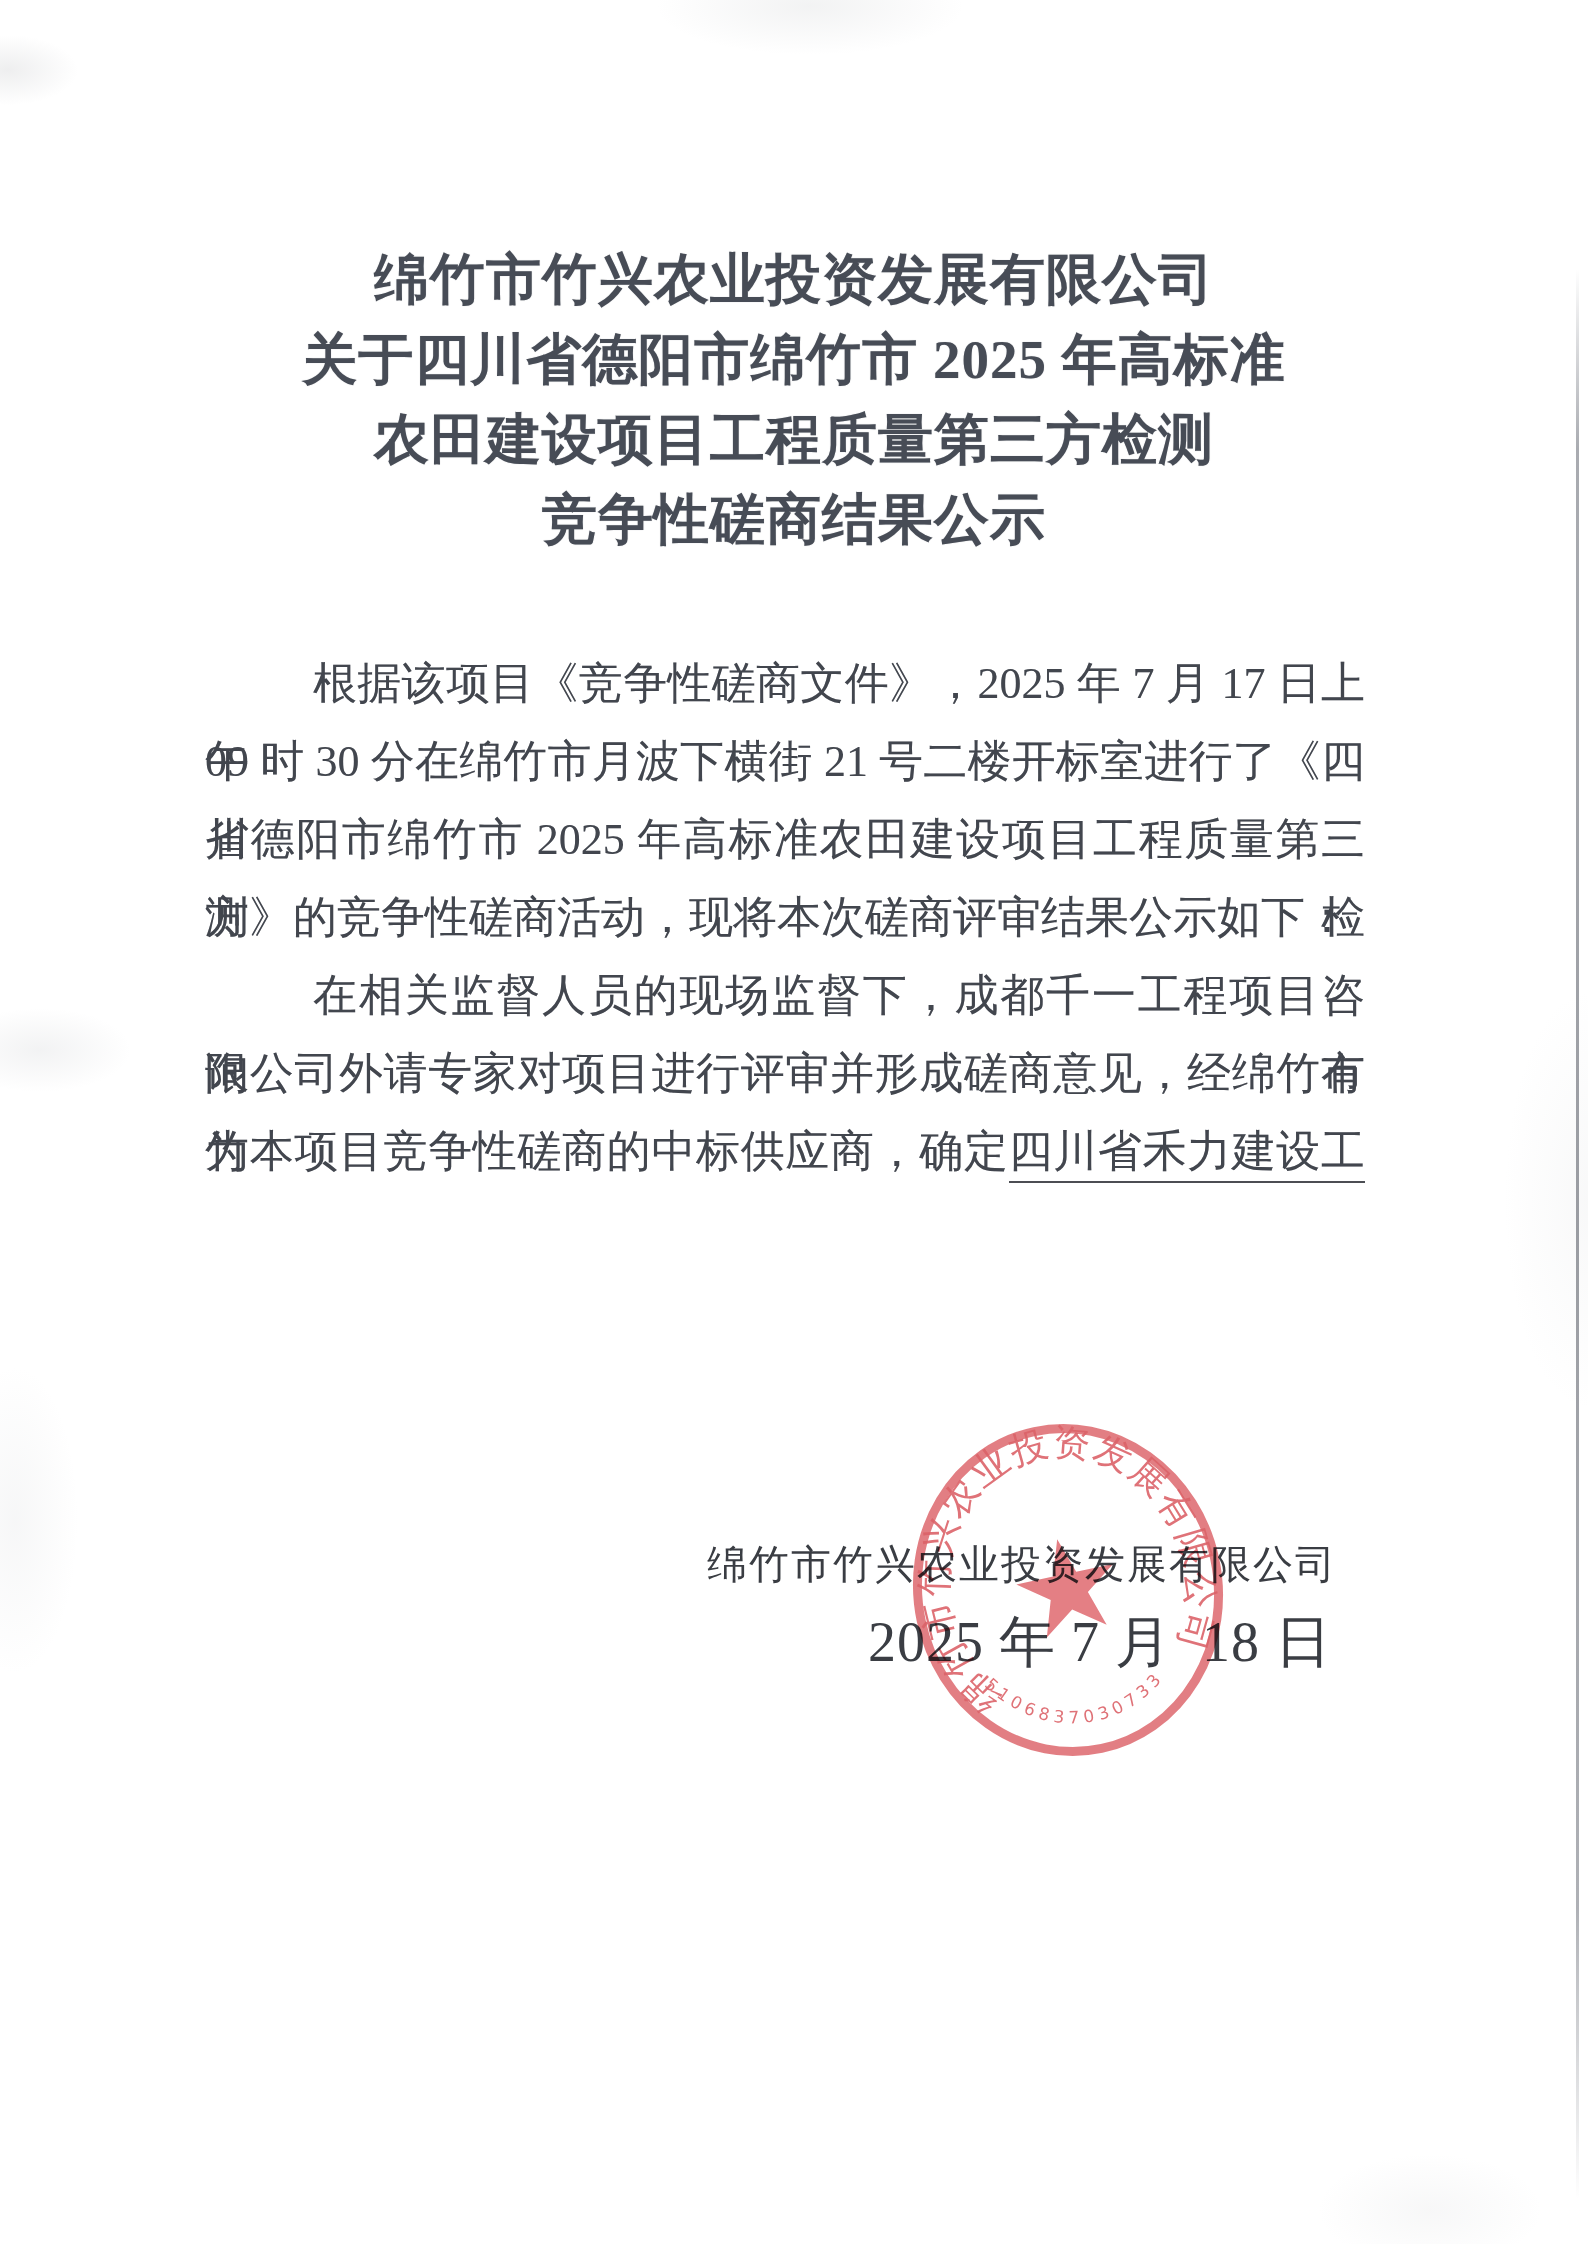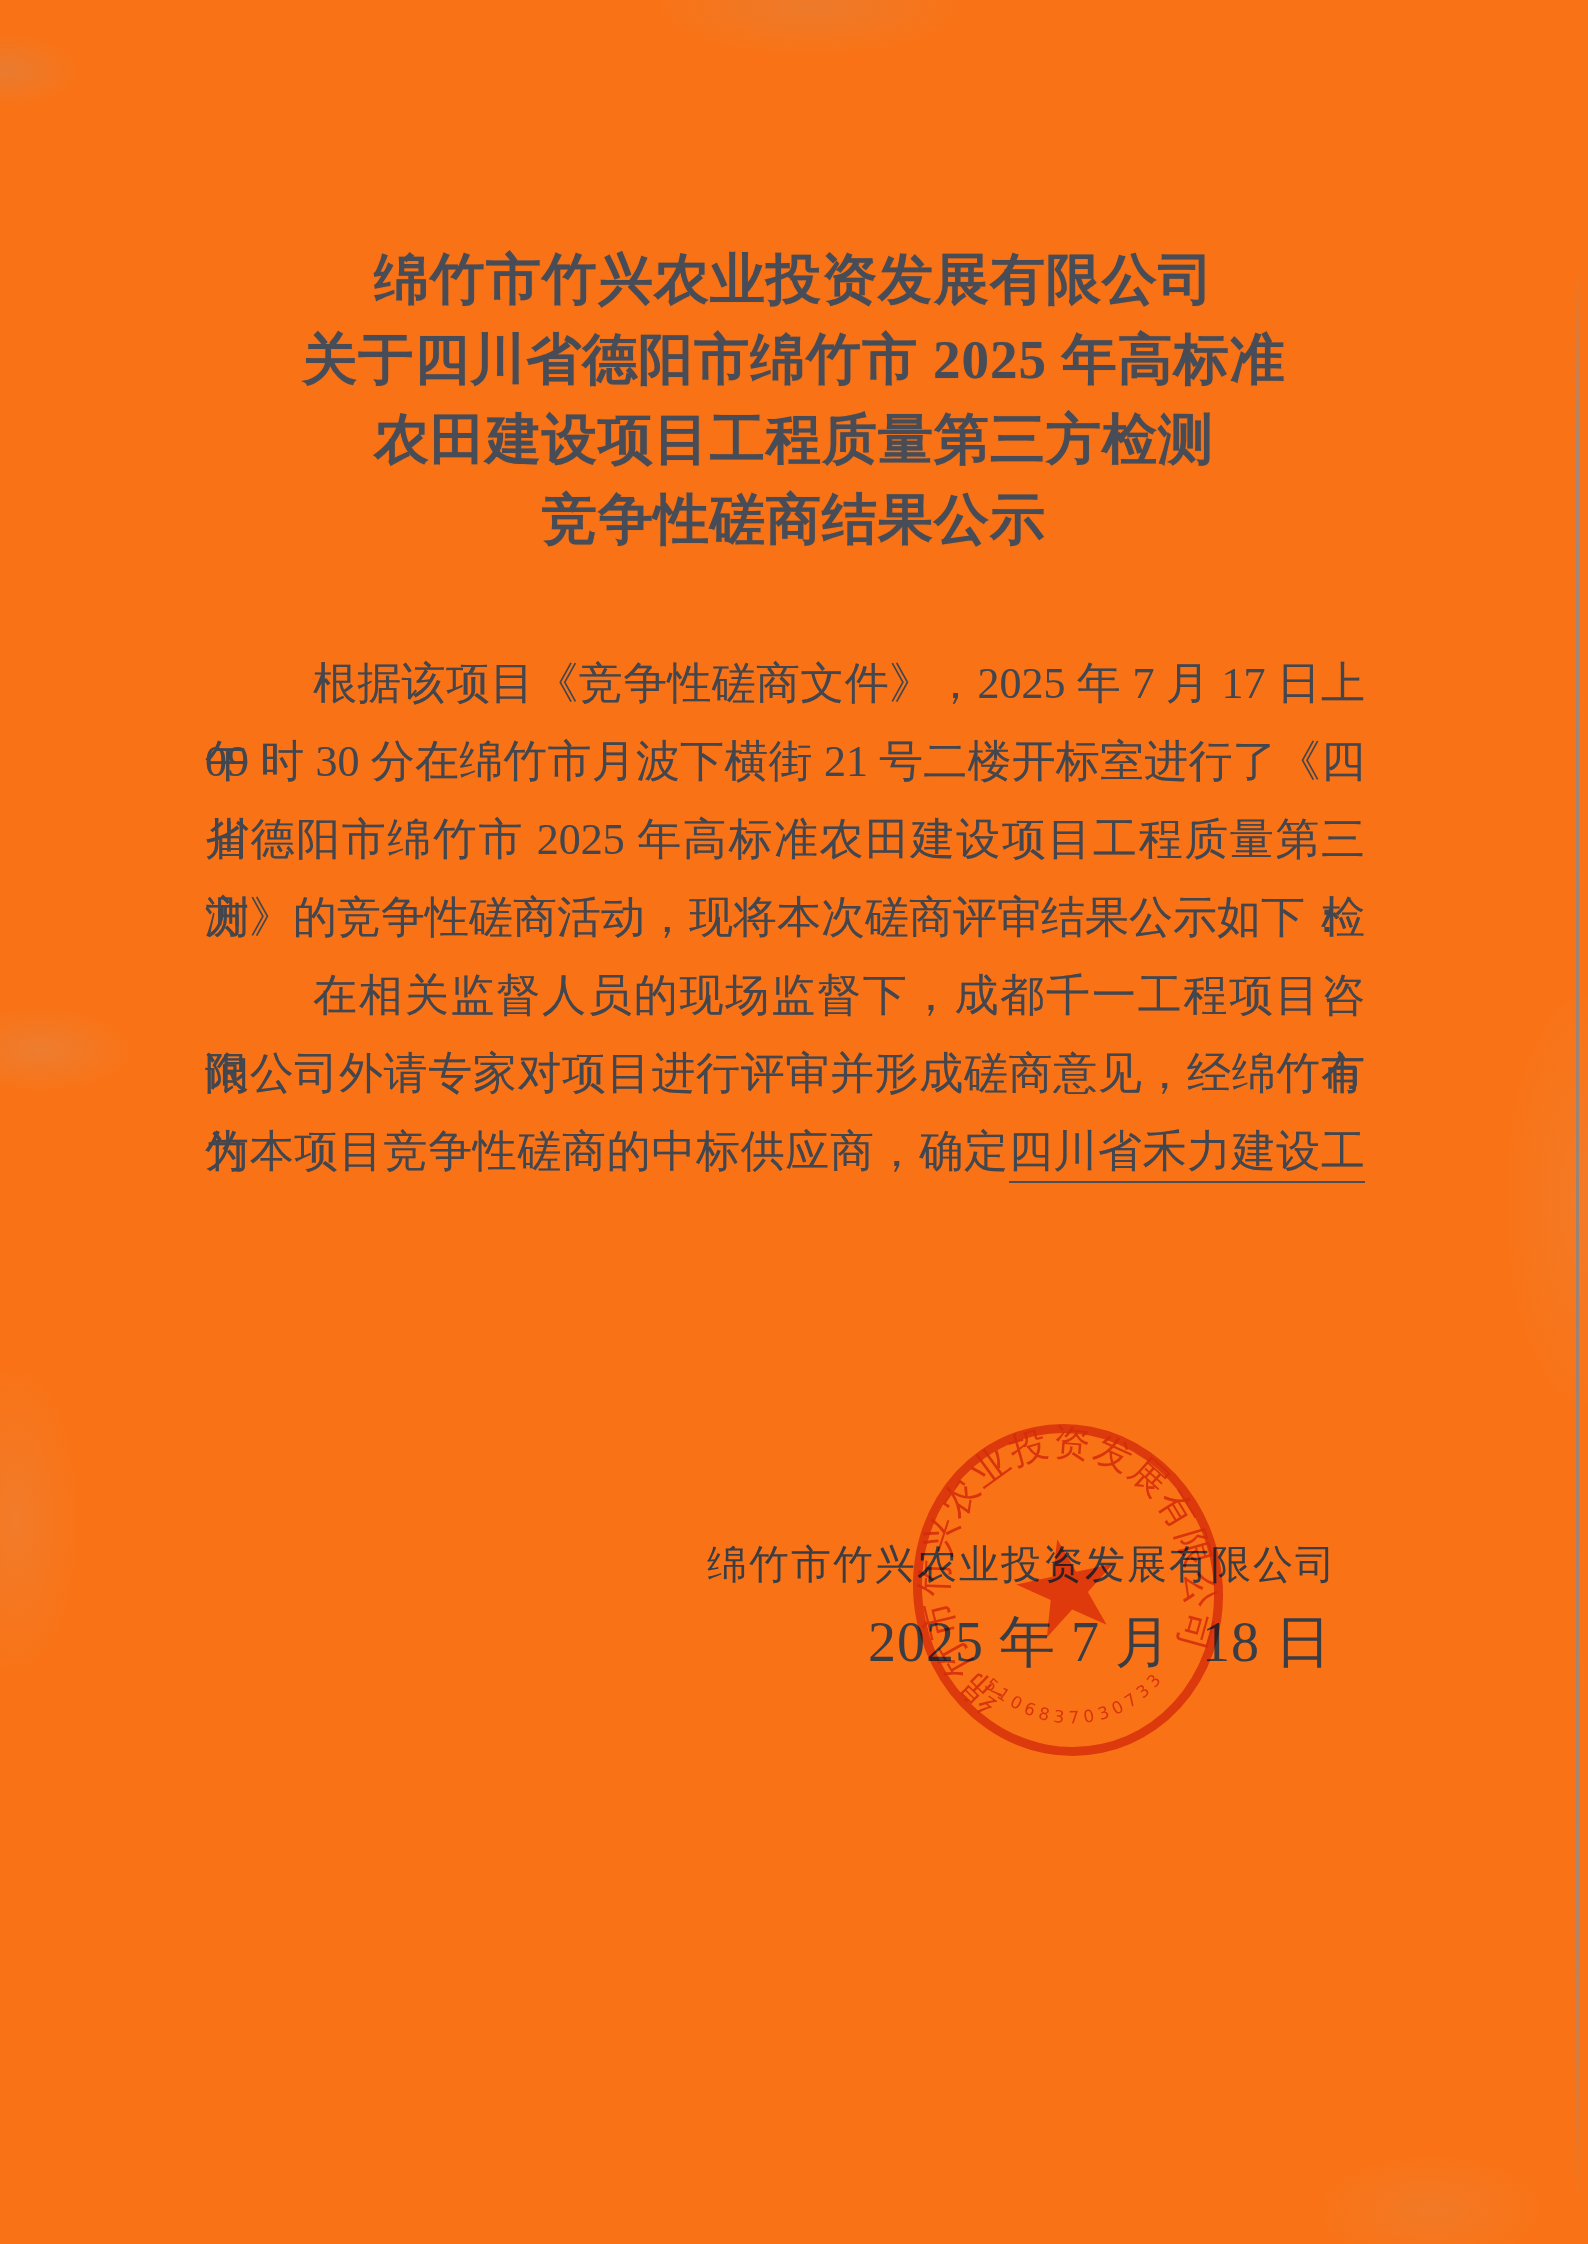"绵竹市竹兴农业投资发展有限公司" .page { background: #f97316 -> #ffffff }
